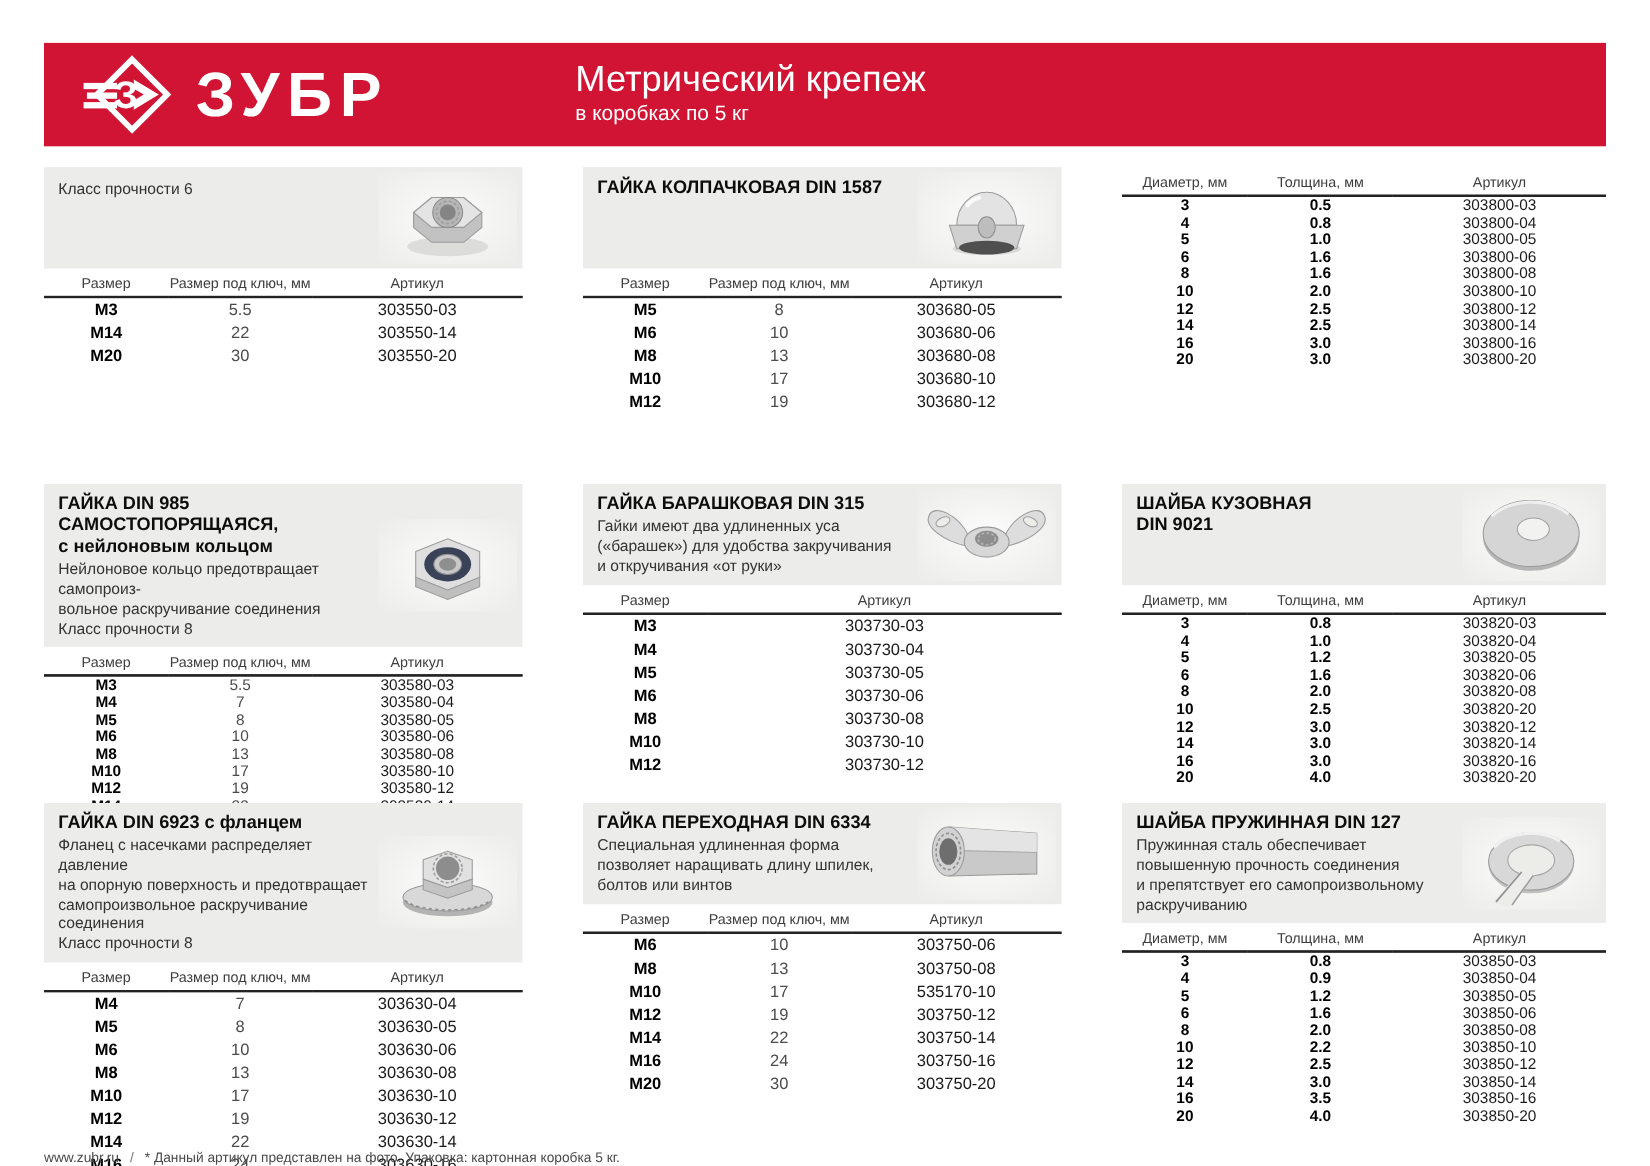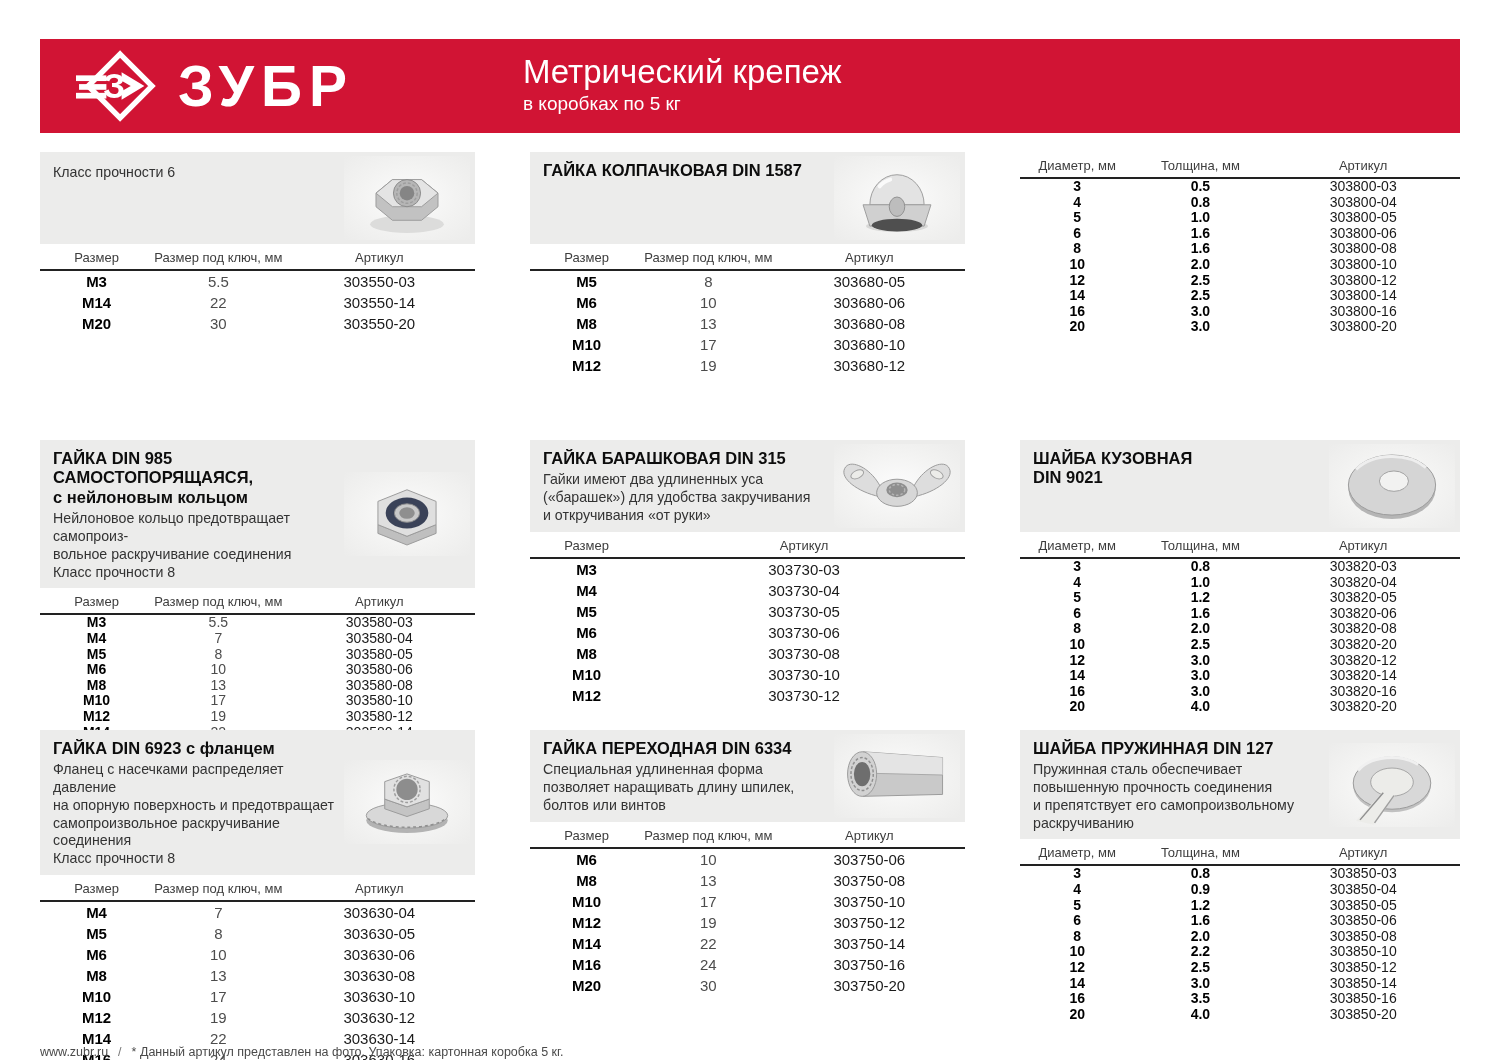"303750-10" td.c-art { text: 303750-10 -> 535170-10 }
